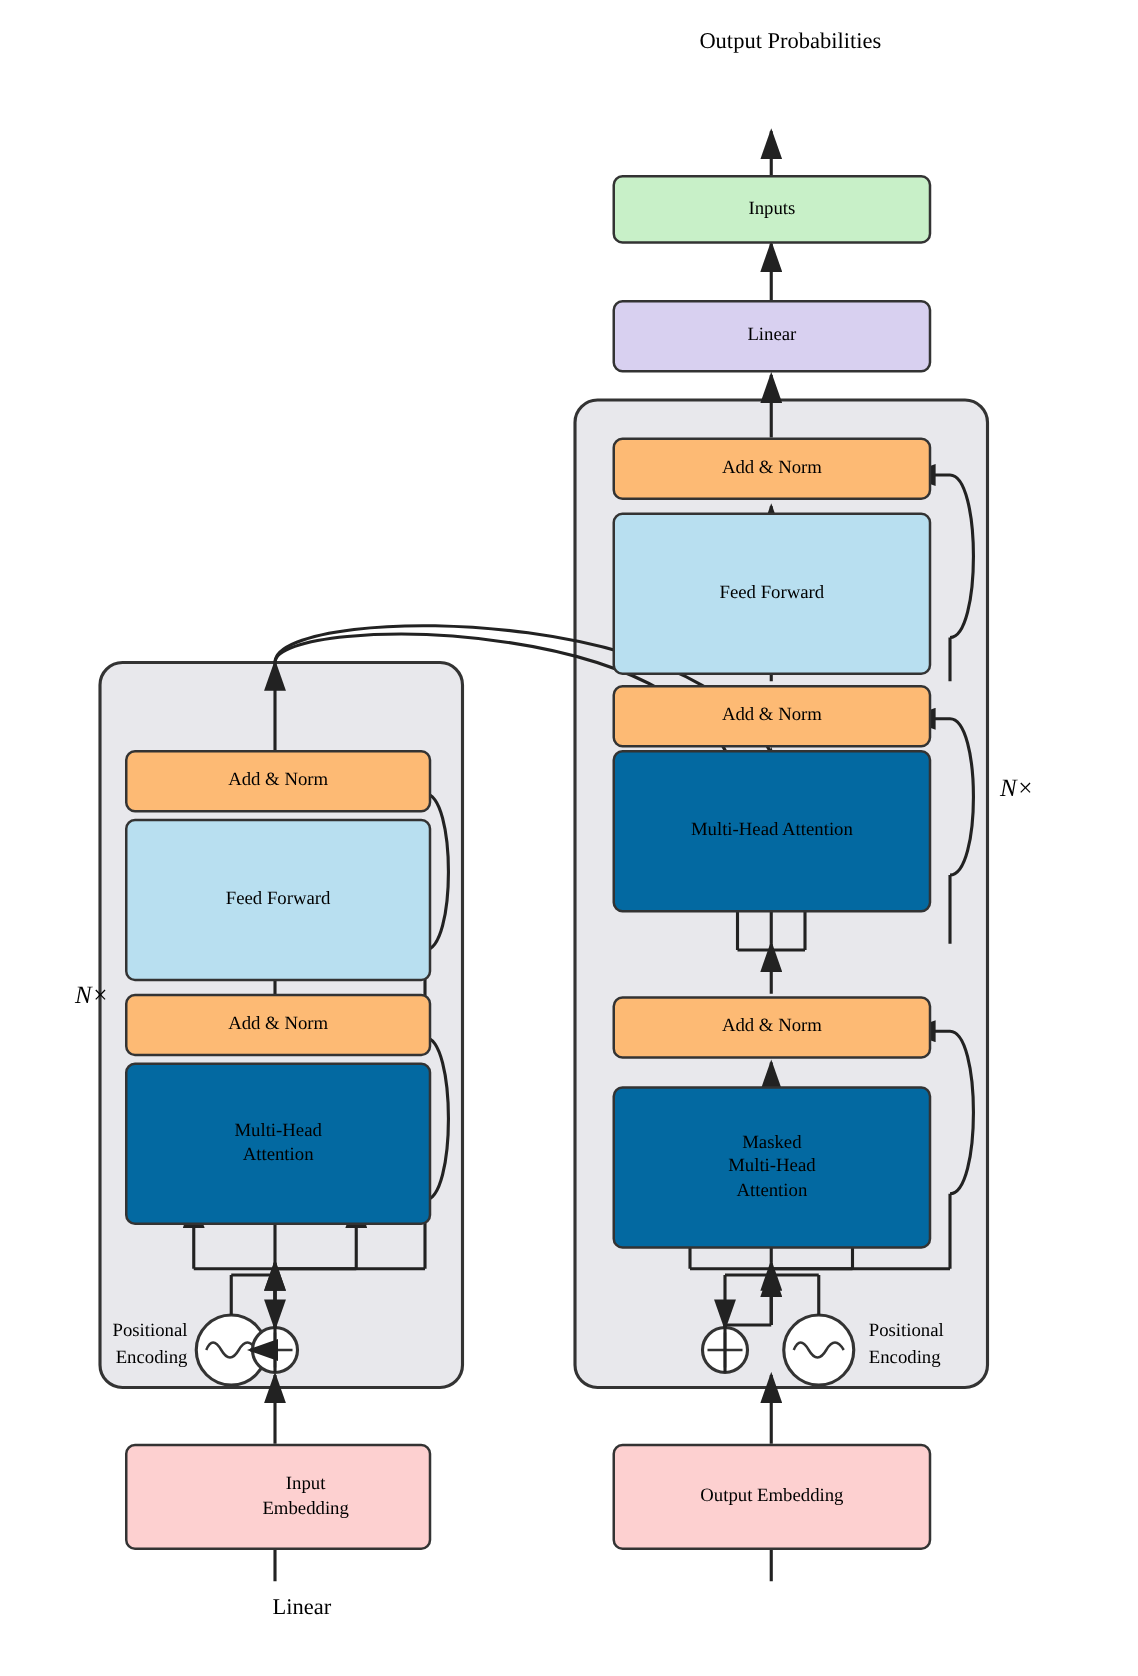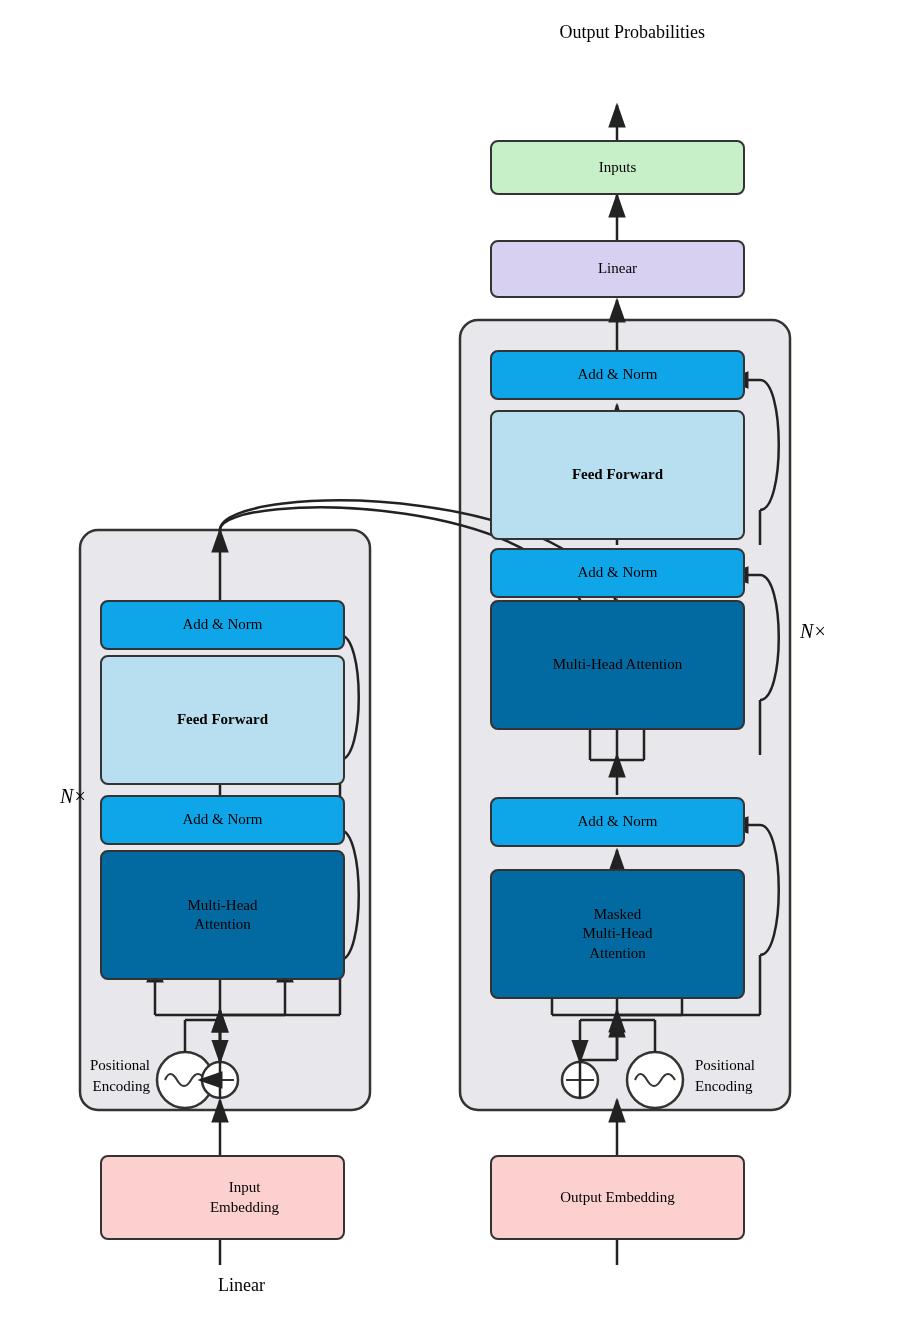"Add & Norm" .box-yellow { background: #0ea5e9 -> #fdba74 }
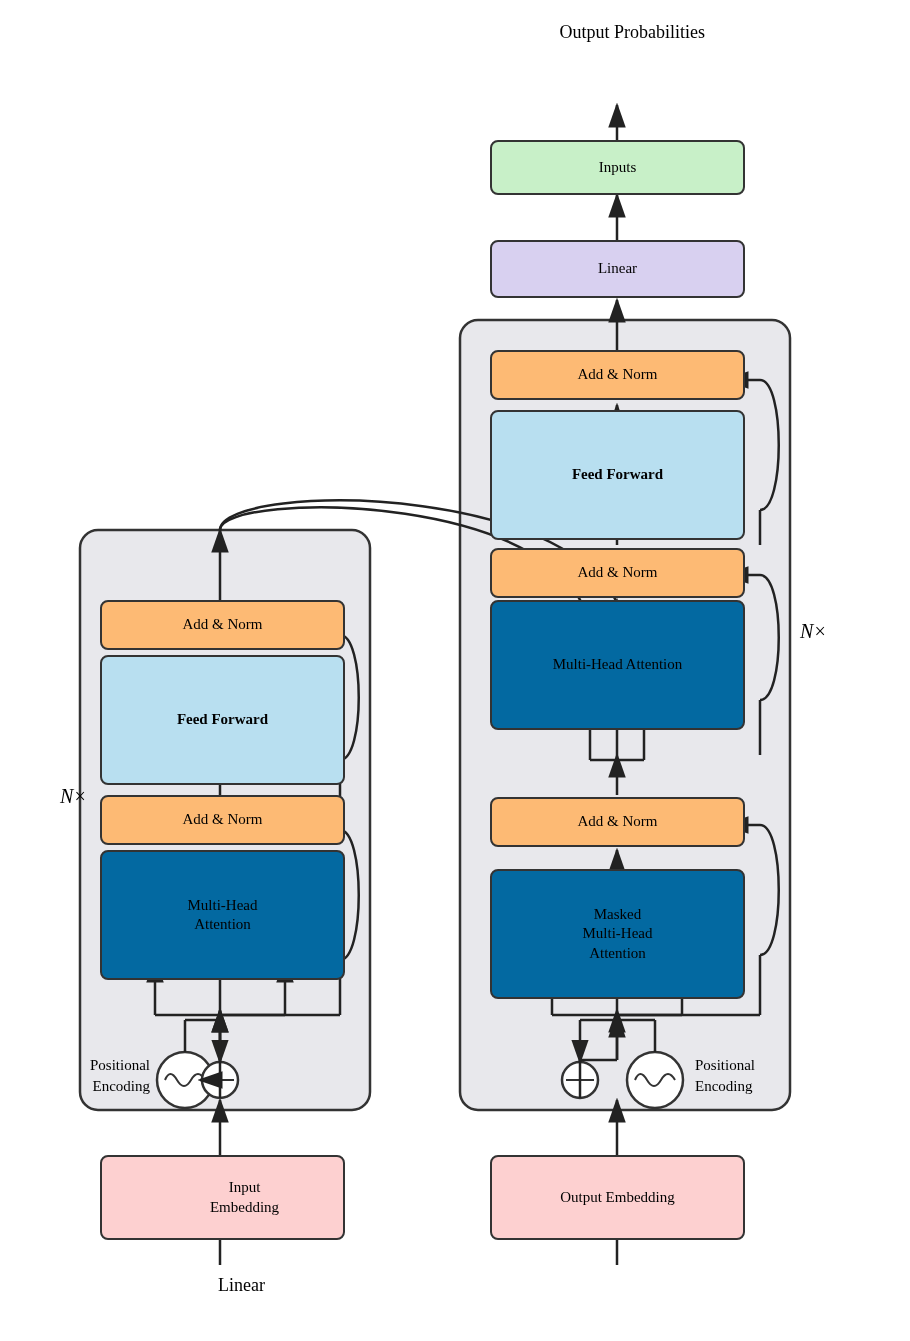"Feed Forward" .box-blue { font-weight: bold -> none }
